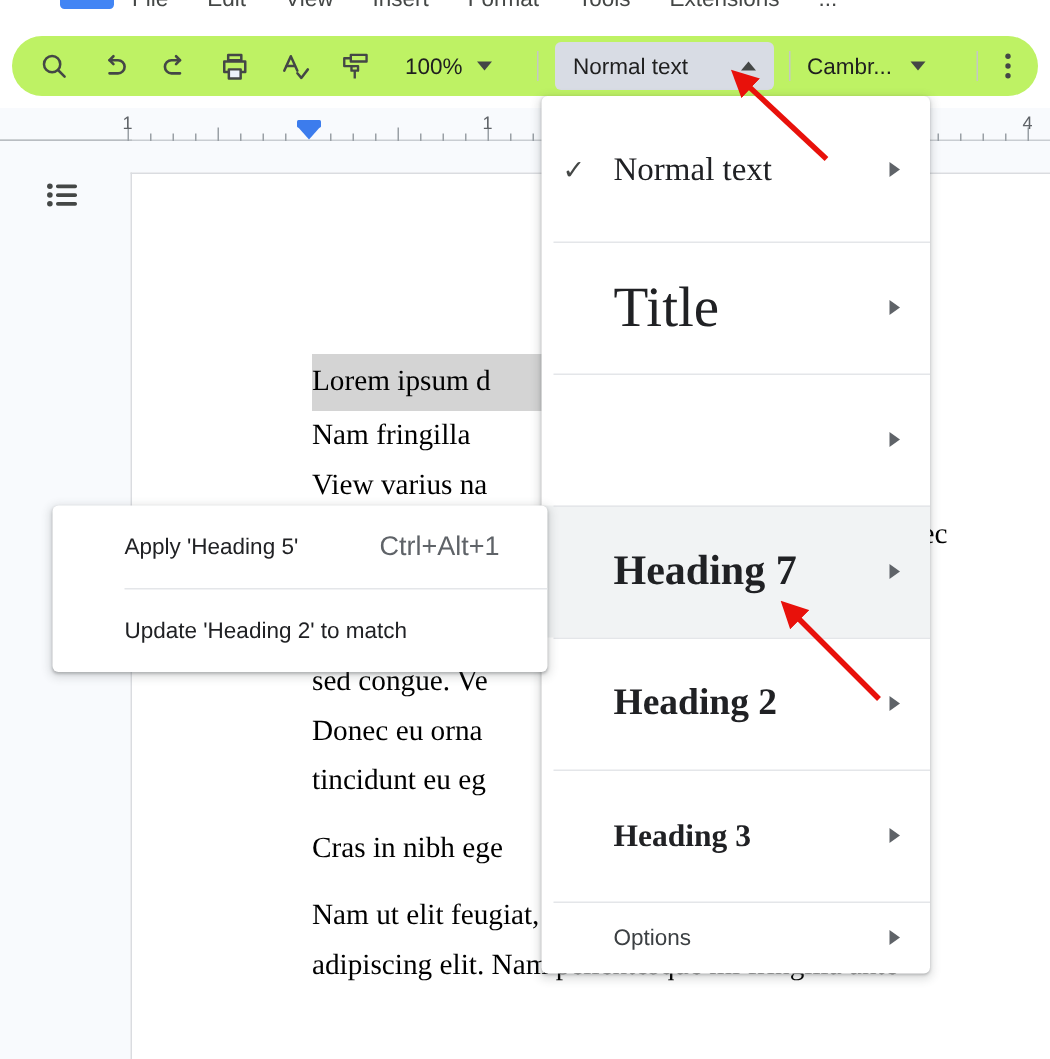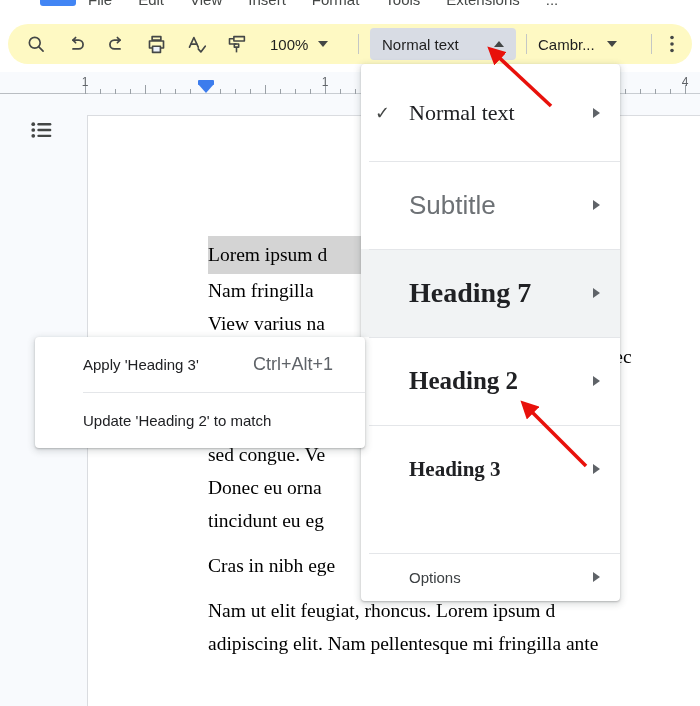"100%" #toolbar { background: #fef9c3 -> #bef264 }
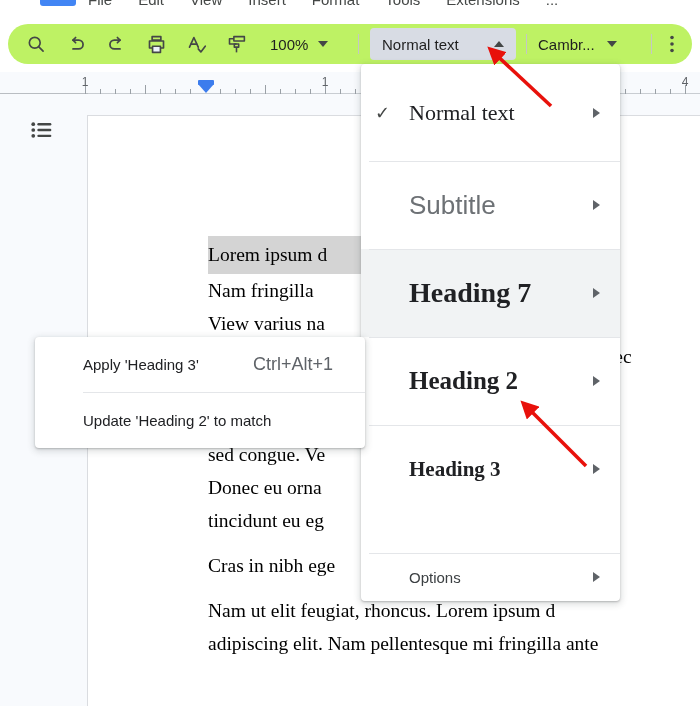"Title" div.menu-row { html: none -> <div> <span></span> <span>Title</span> <span></span> </div> }
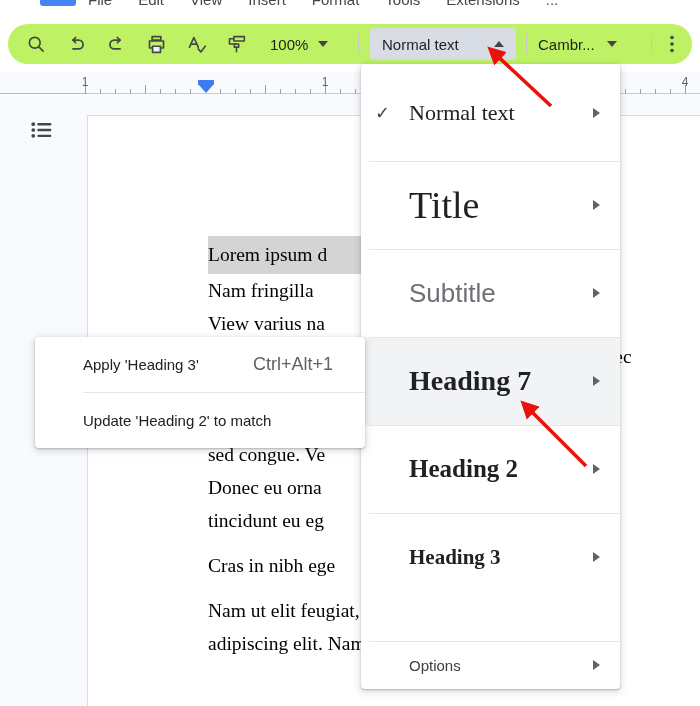"Subtitle" span.mlabel { html: <span>Subtitle</span> -> none }
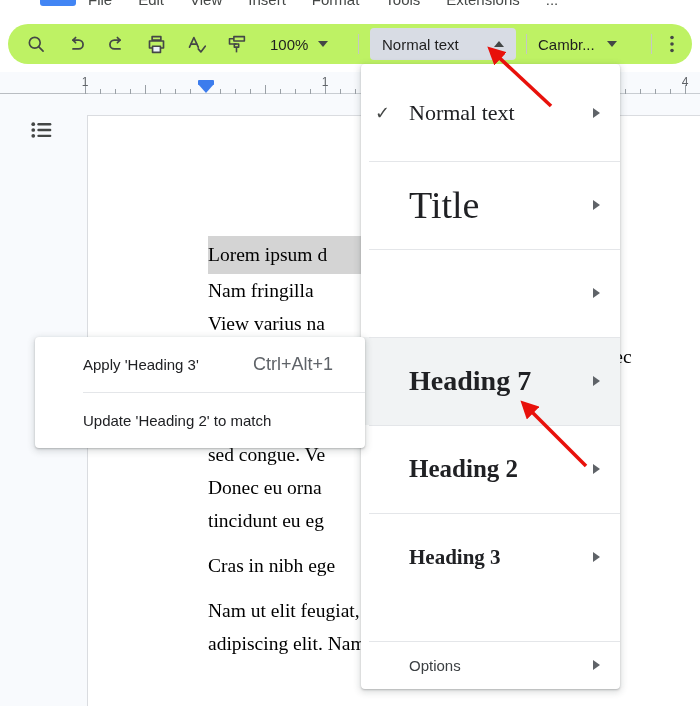"Apply 'Heading 3'" span.sl { text: 3' -> 5' }
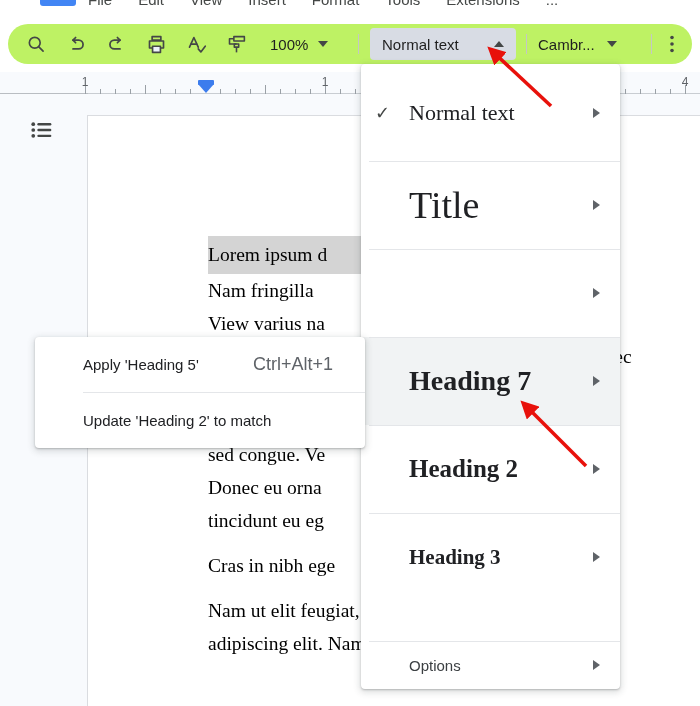"Options" .menu-row.short { margin-top: 40px -> none }
